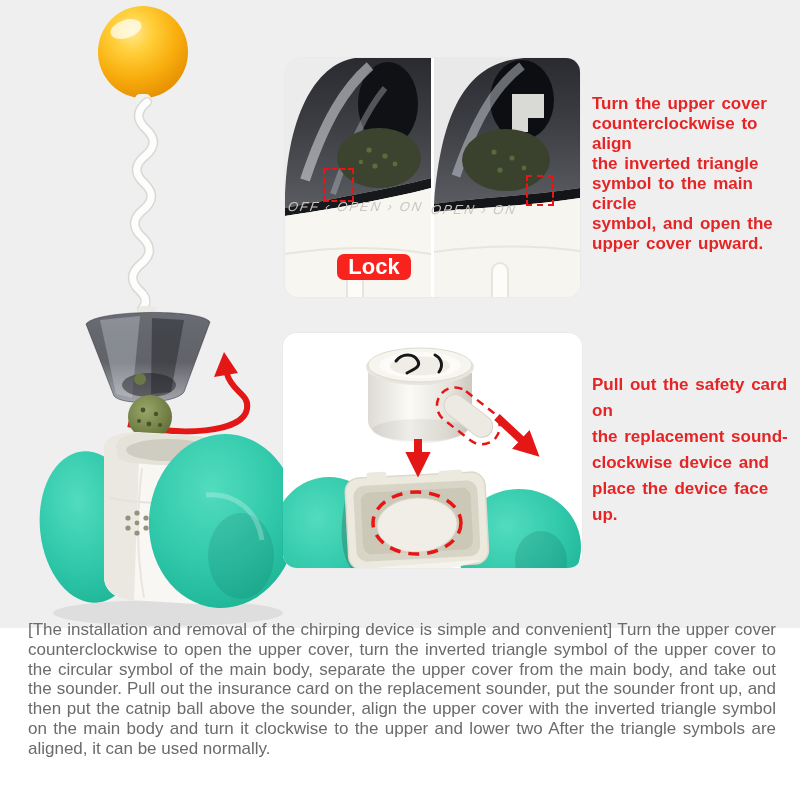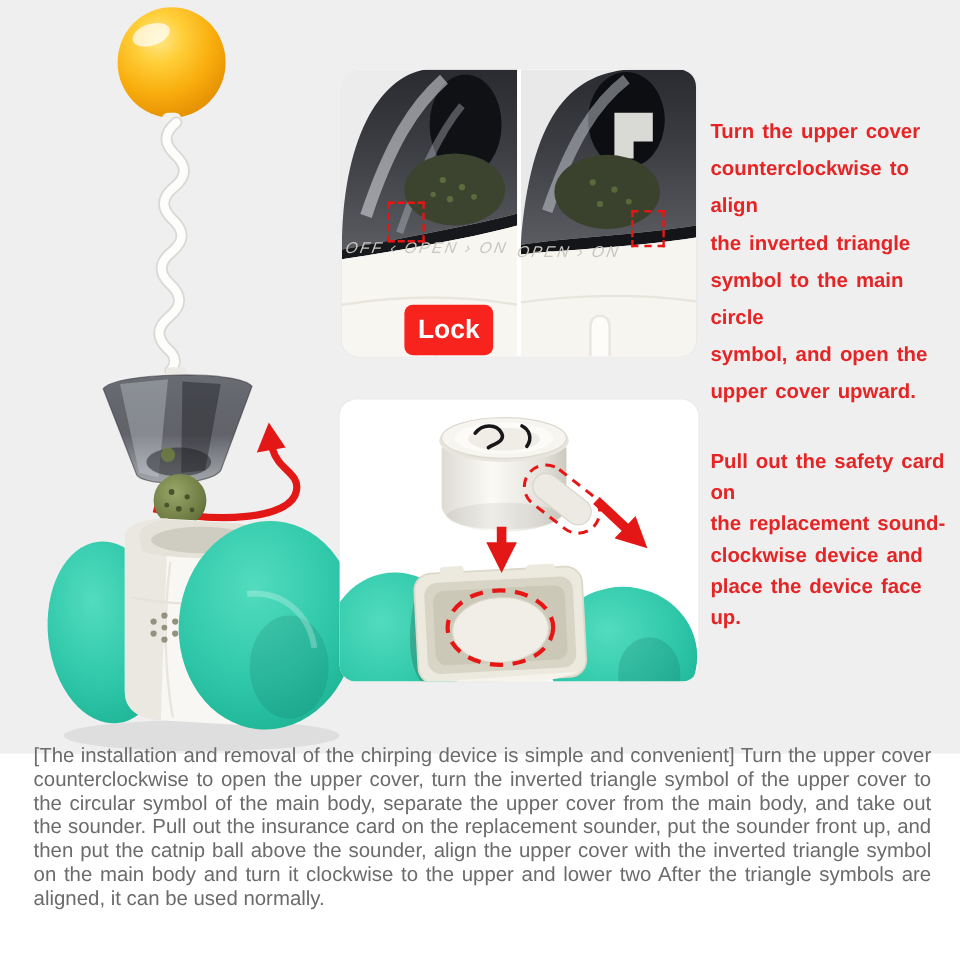"Turn the upper cover" .caption-1 { line-height: 31px -> 20px }
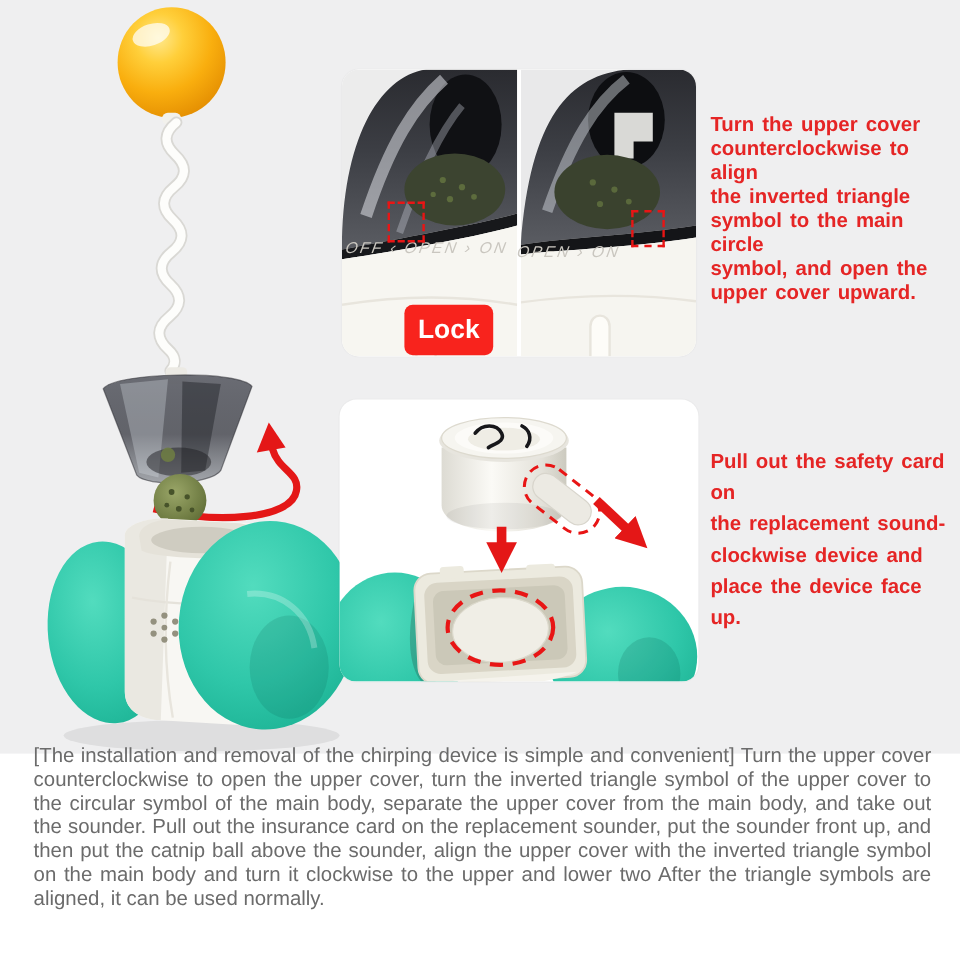"Lock" .badge { height: 42px -> 26px }
